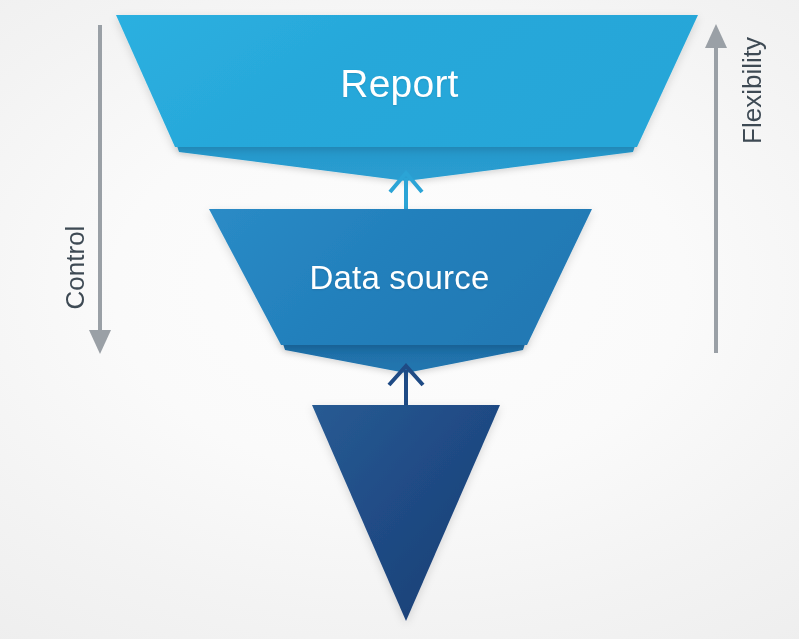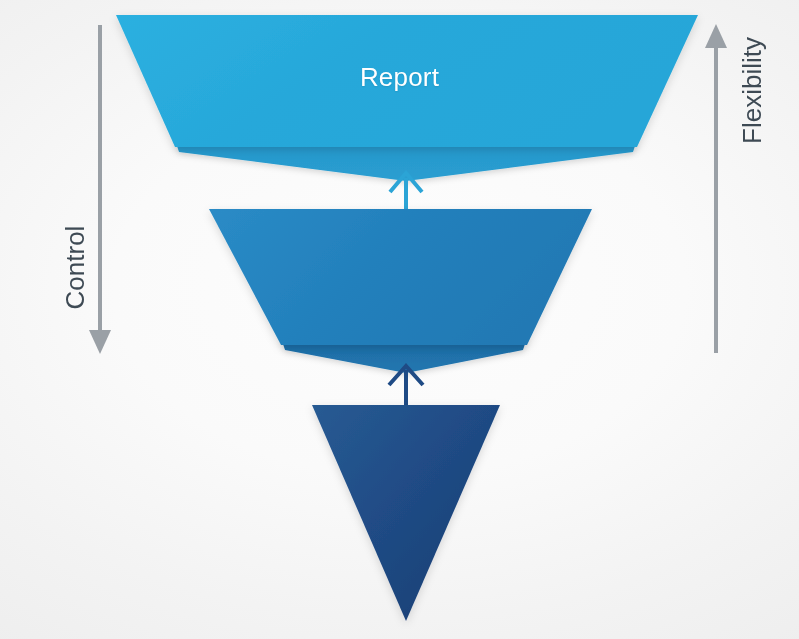"Report" #label-report { font-size: 26px -> 39px }
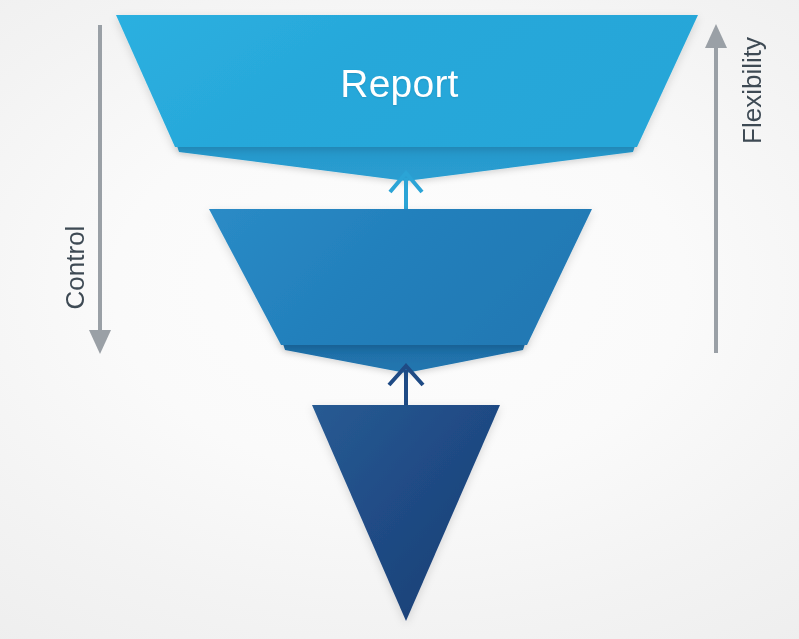"Data source" div.shape-label { html: none -> <div>Data source</div> }
